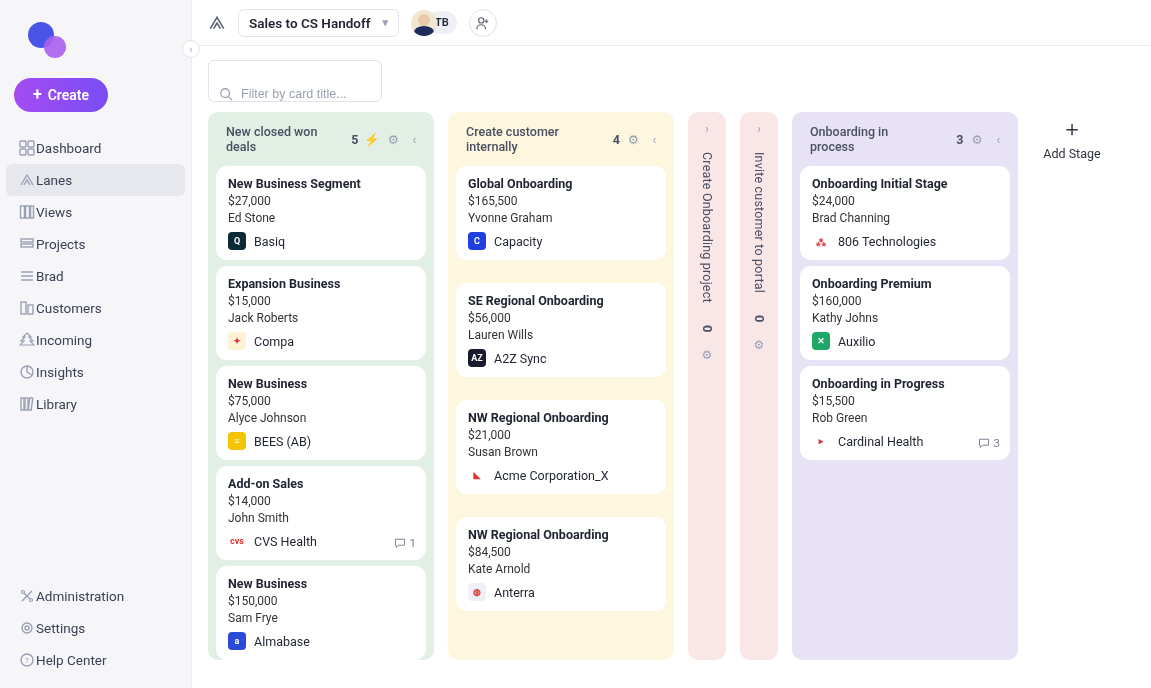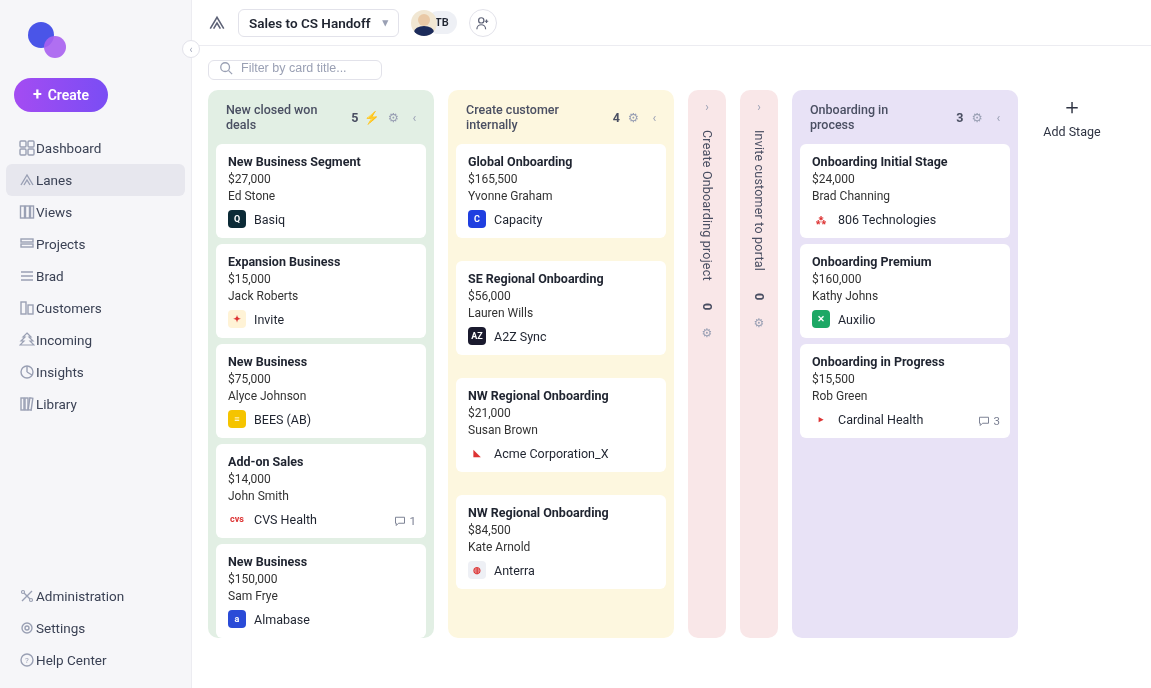"Filter by card title..." .search { align-items: flex-start -> flex-end; height: 20px -> 42px }
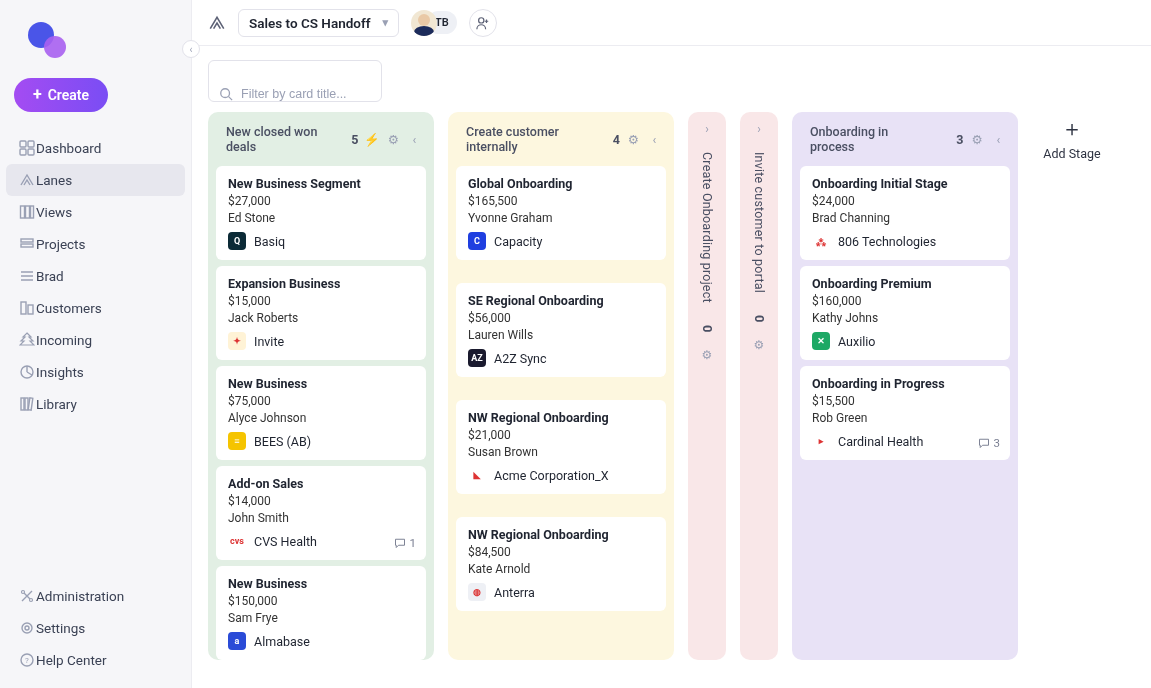"New Business Segment" .card { border-radius: 6px -> 11px }
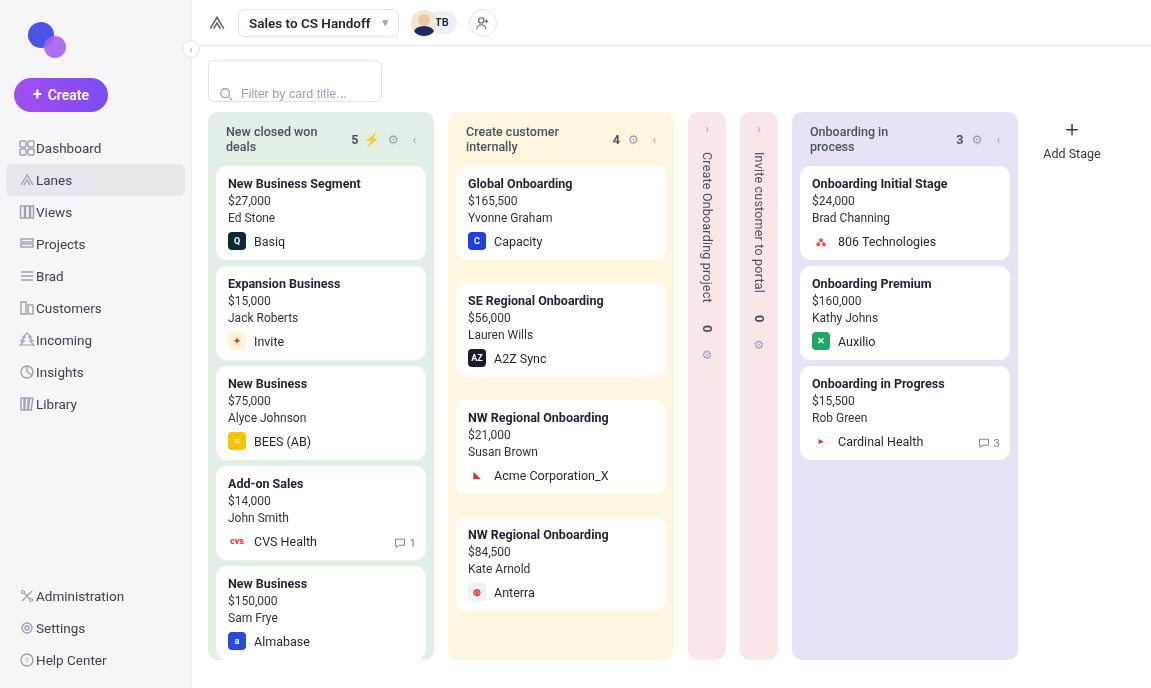"Invite" span { text: Invite -> Compa }
